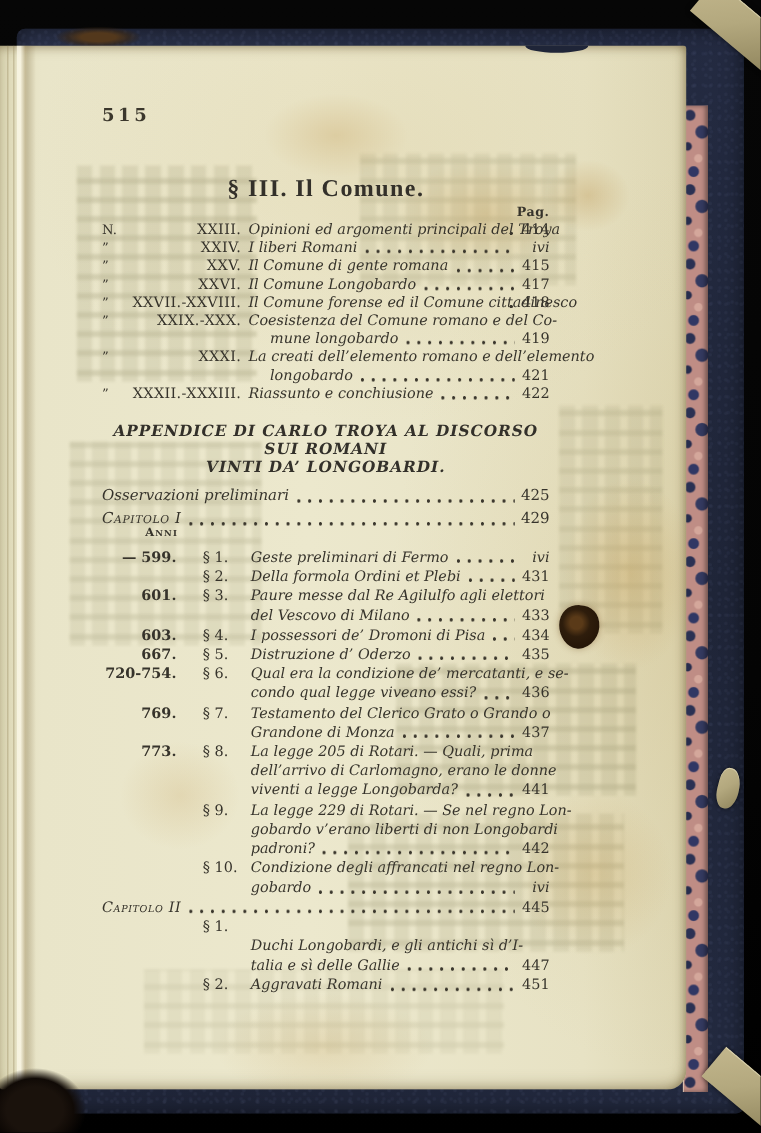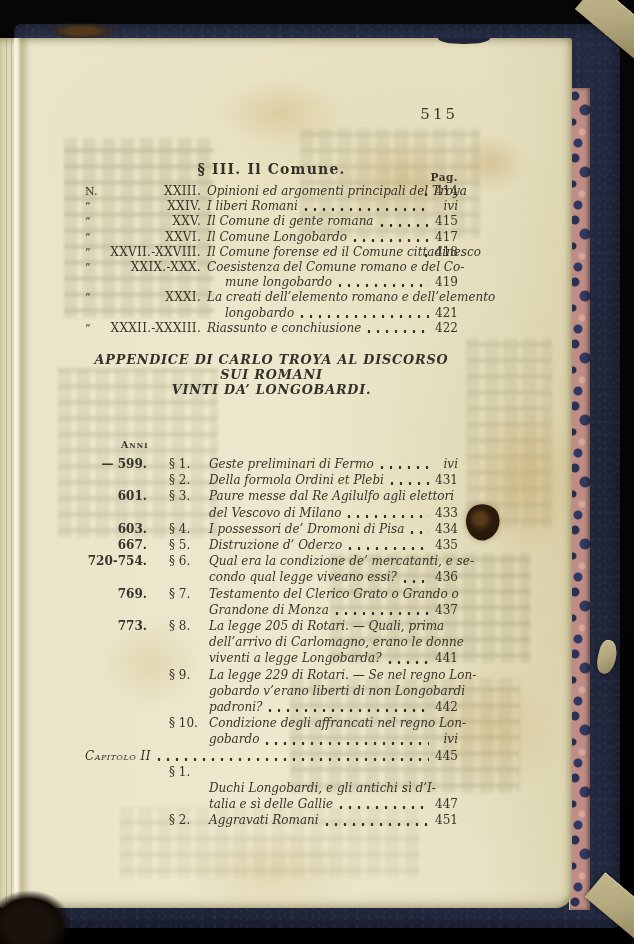"515" .folio { font-weight: normal -> bold; text-align: right -> left; top: 67px -> 49px }
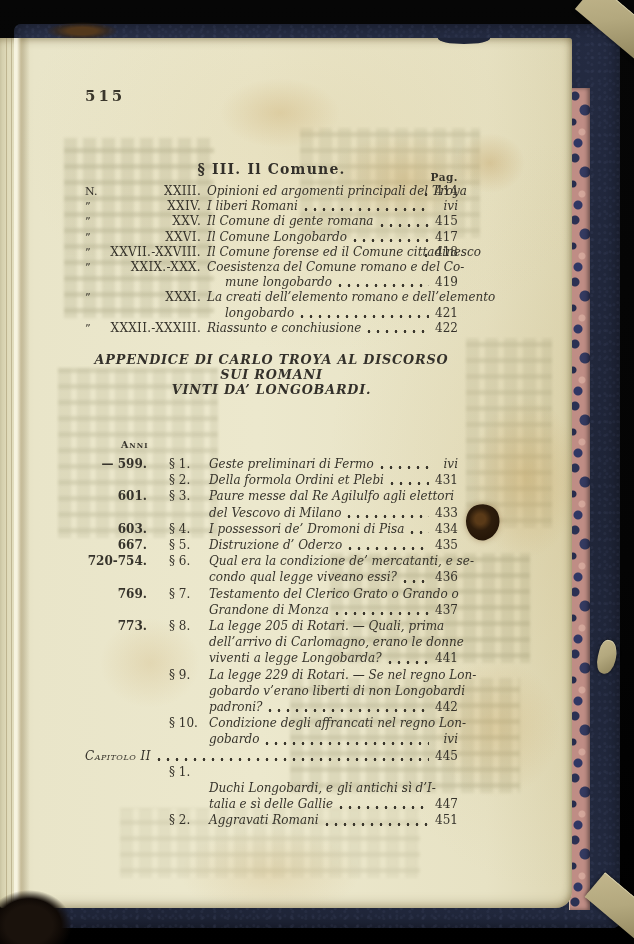"§ III. Il Comune." .sec1head { font-family: none -> Liberation Serif, serif; font-size: 14px -> 20px; top: 123px -> 108px }
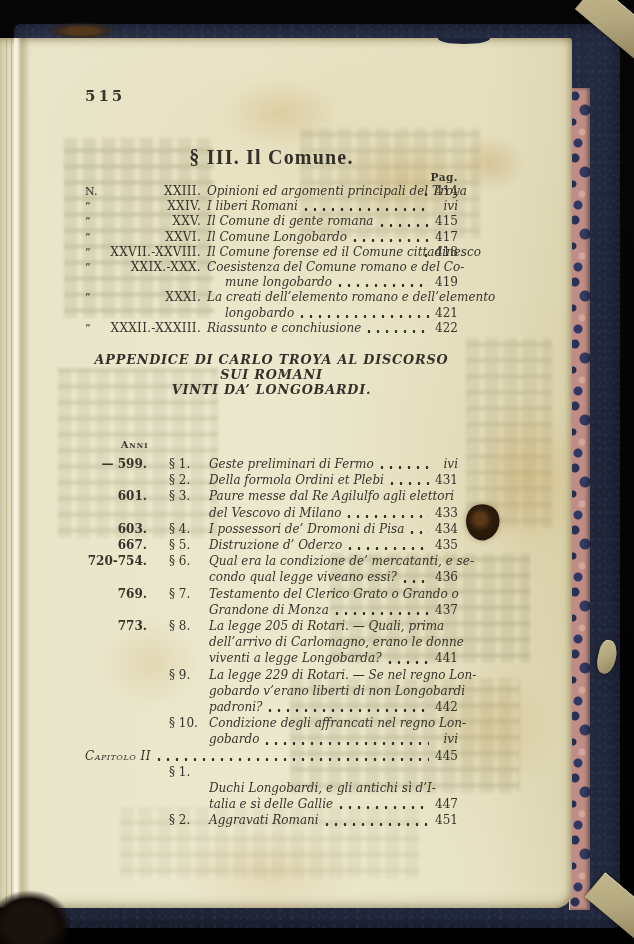"Osservazioni preliminari" div.abs { html: none -> <div> <div> <span>Osservazioni preliminari</span> <span></span> <span>425</span> </div> <div> <span>Capitolo I</span> <span></span> <span>429</span> </div> </div> }
